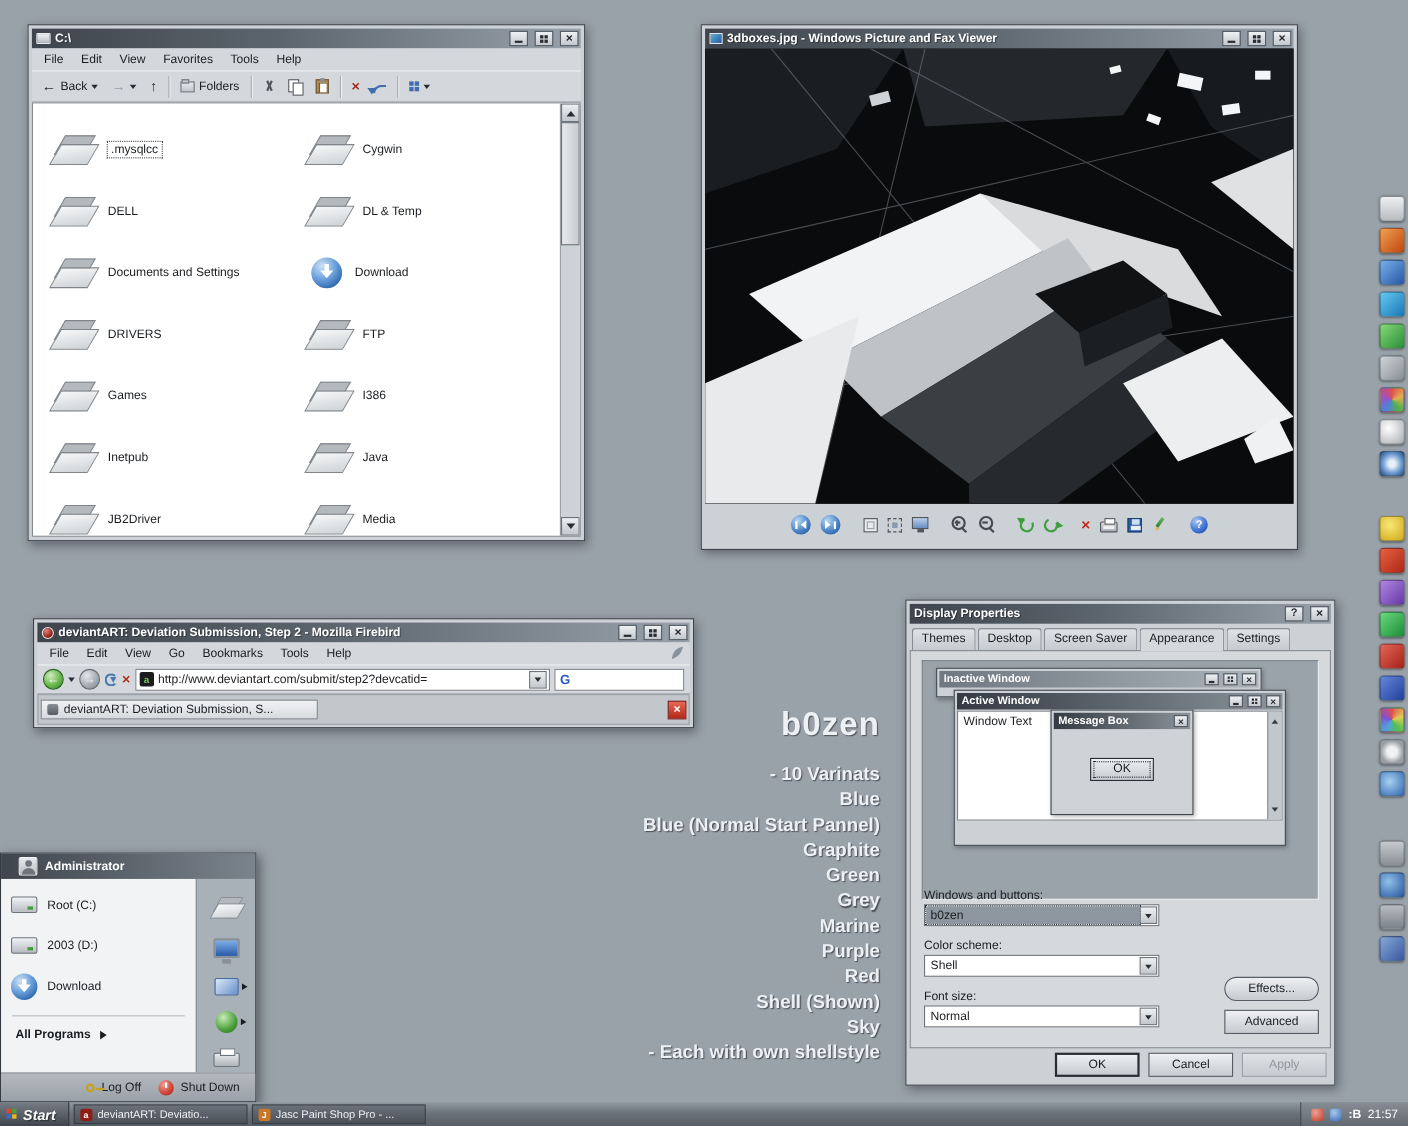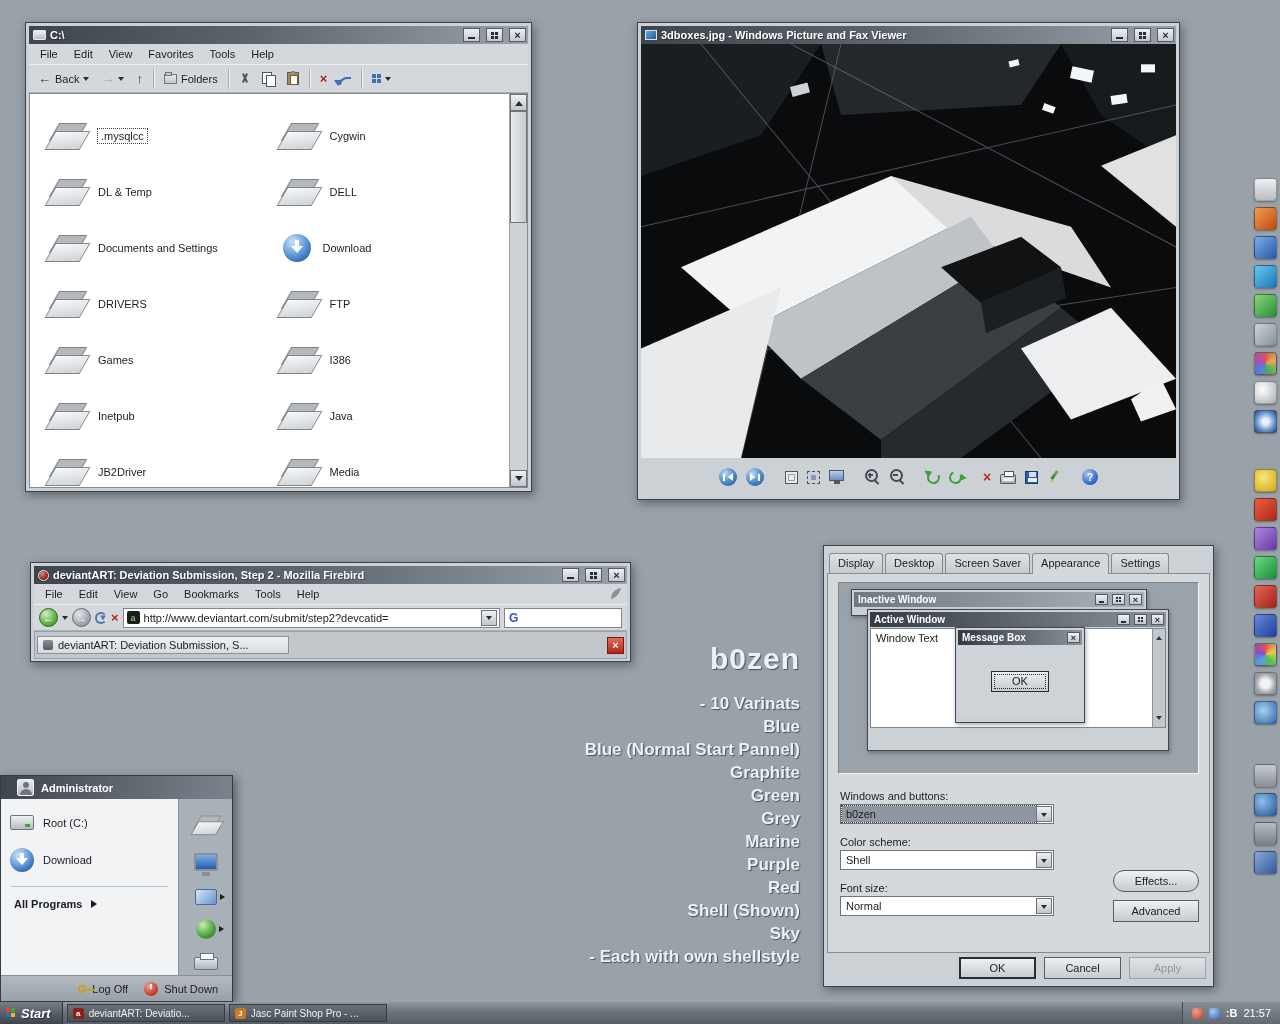"DL & Temp" div.folder-item { order: before "DELL" -> after "DELL" }
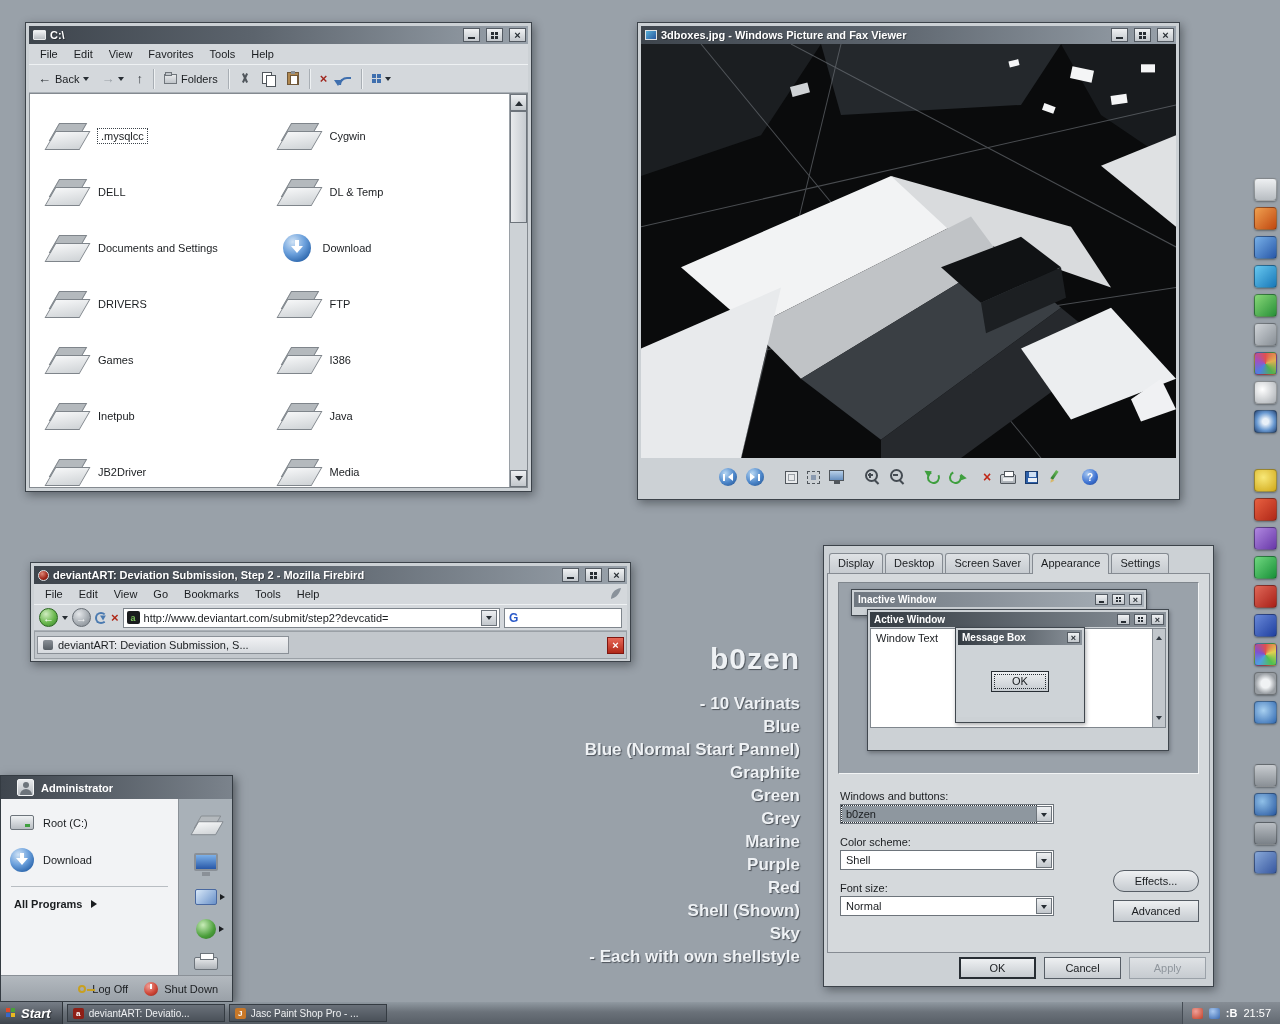"Display Properties" div.titlebar { html: none -> <div> <span>Display Properties</span> <span></span> <span></span> </div> }
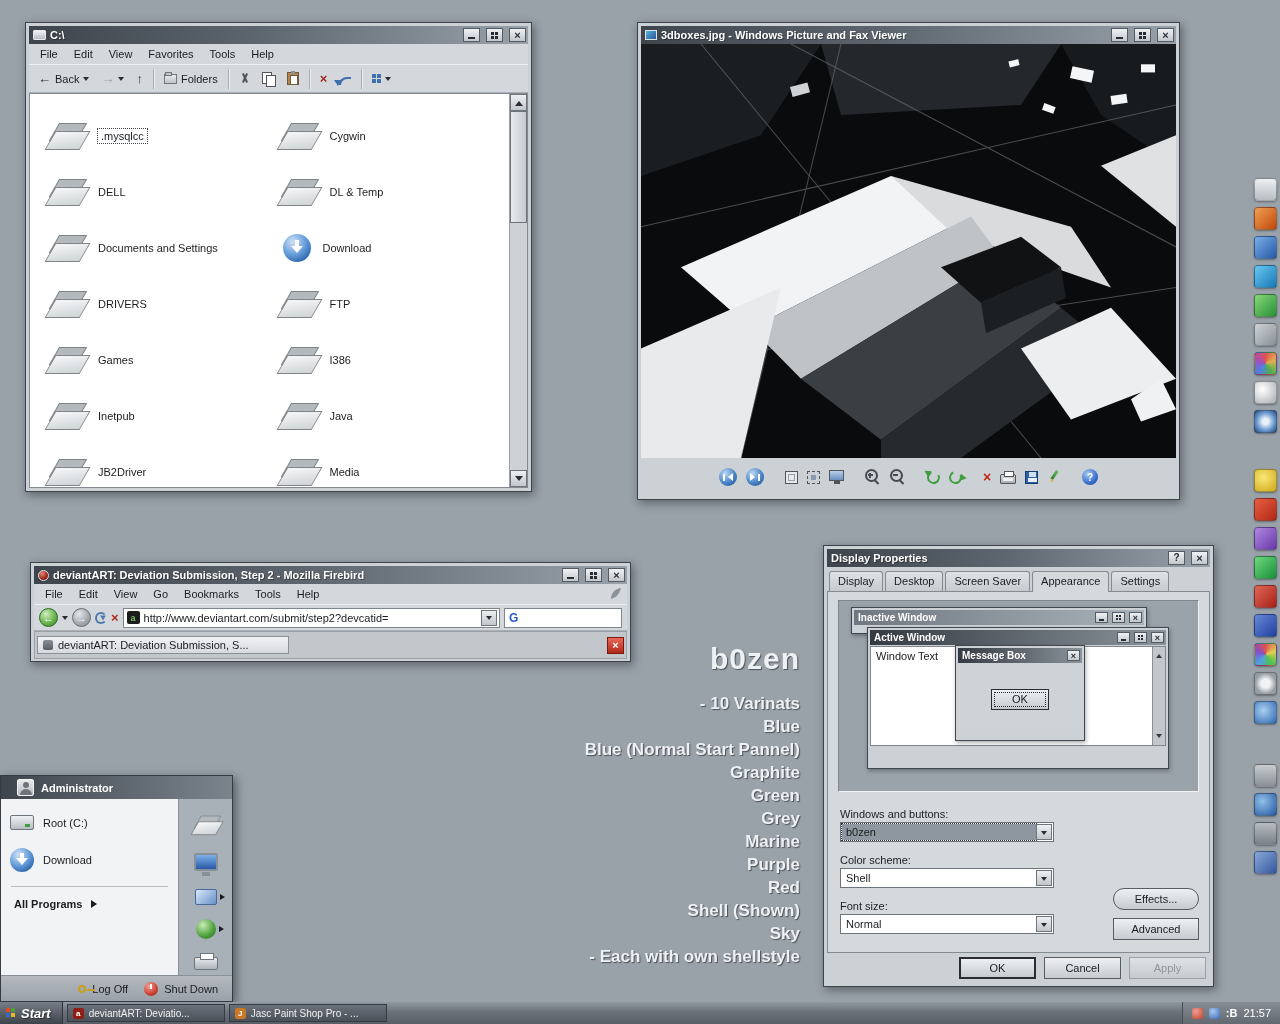"Display" span.tab-item { text: Display -> Themes }
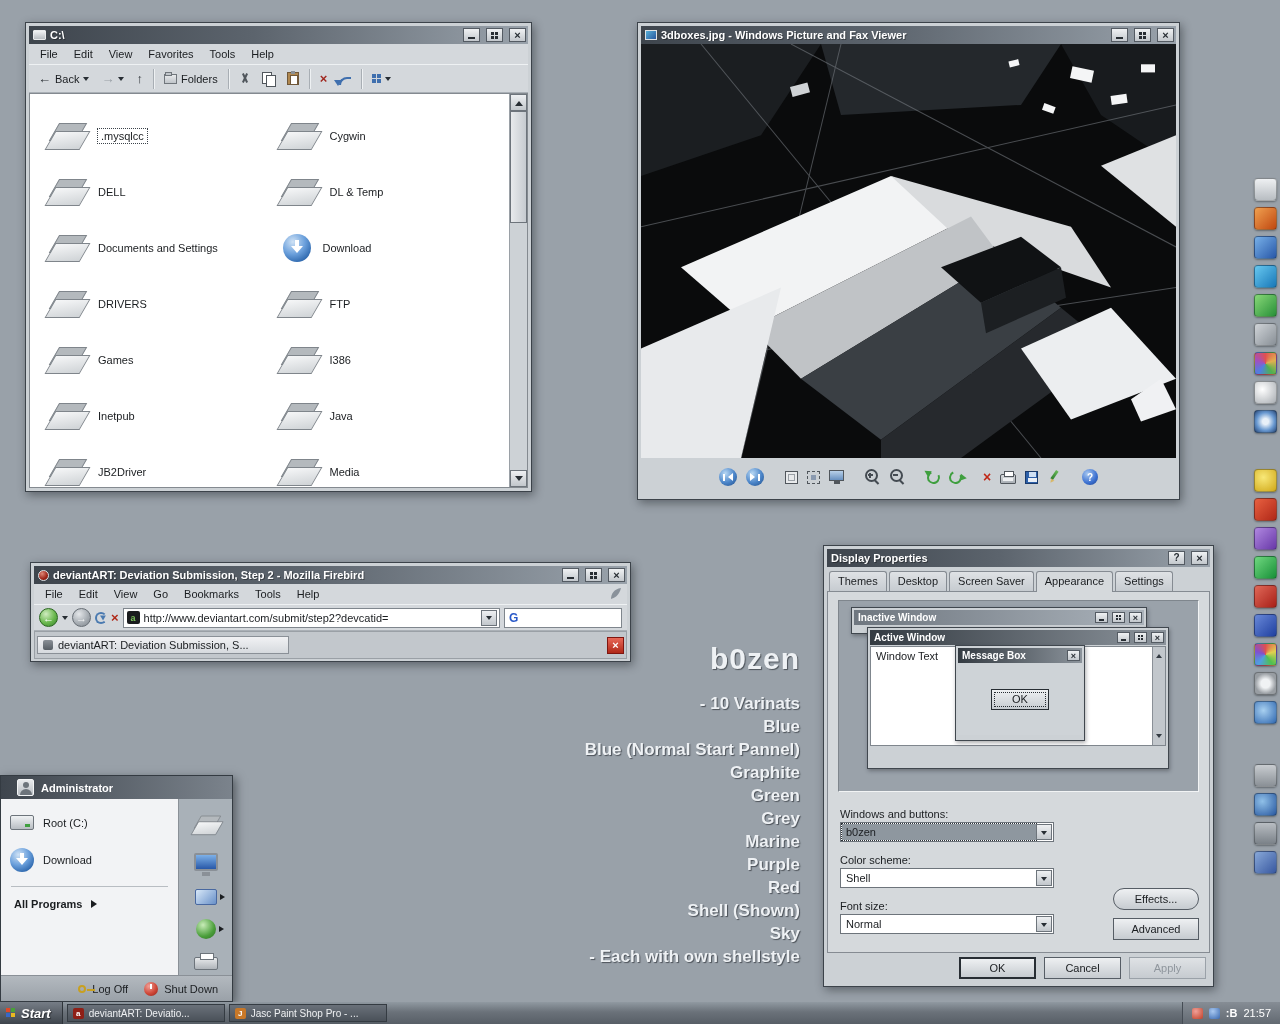"Inactive Window" .ap-preview { height: 192px -> 218px }
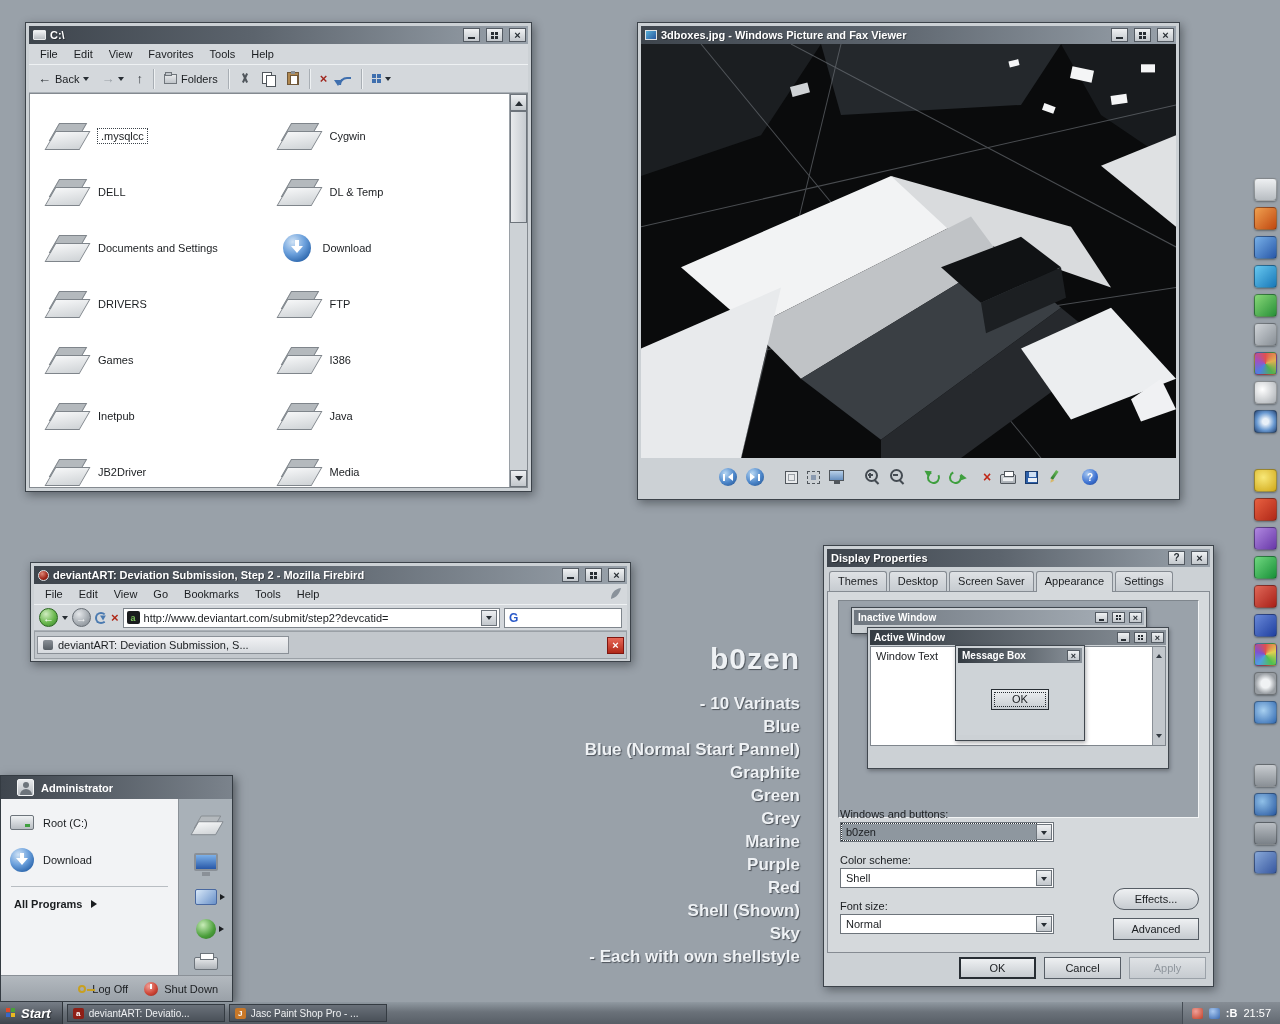"2003 (D:)" div.sm-item { html: none -> <div> <span></span> <span>2003 (D:)</span> </div> }
